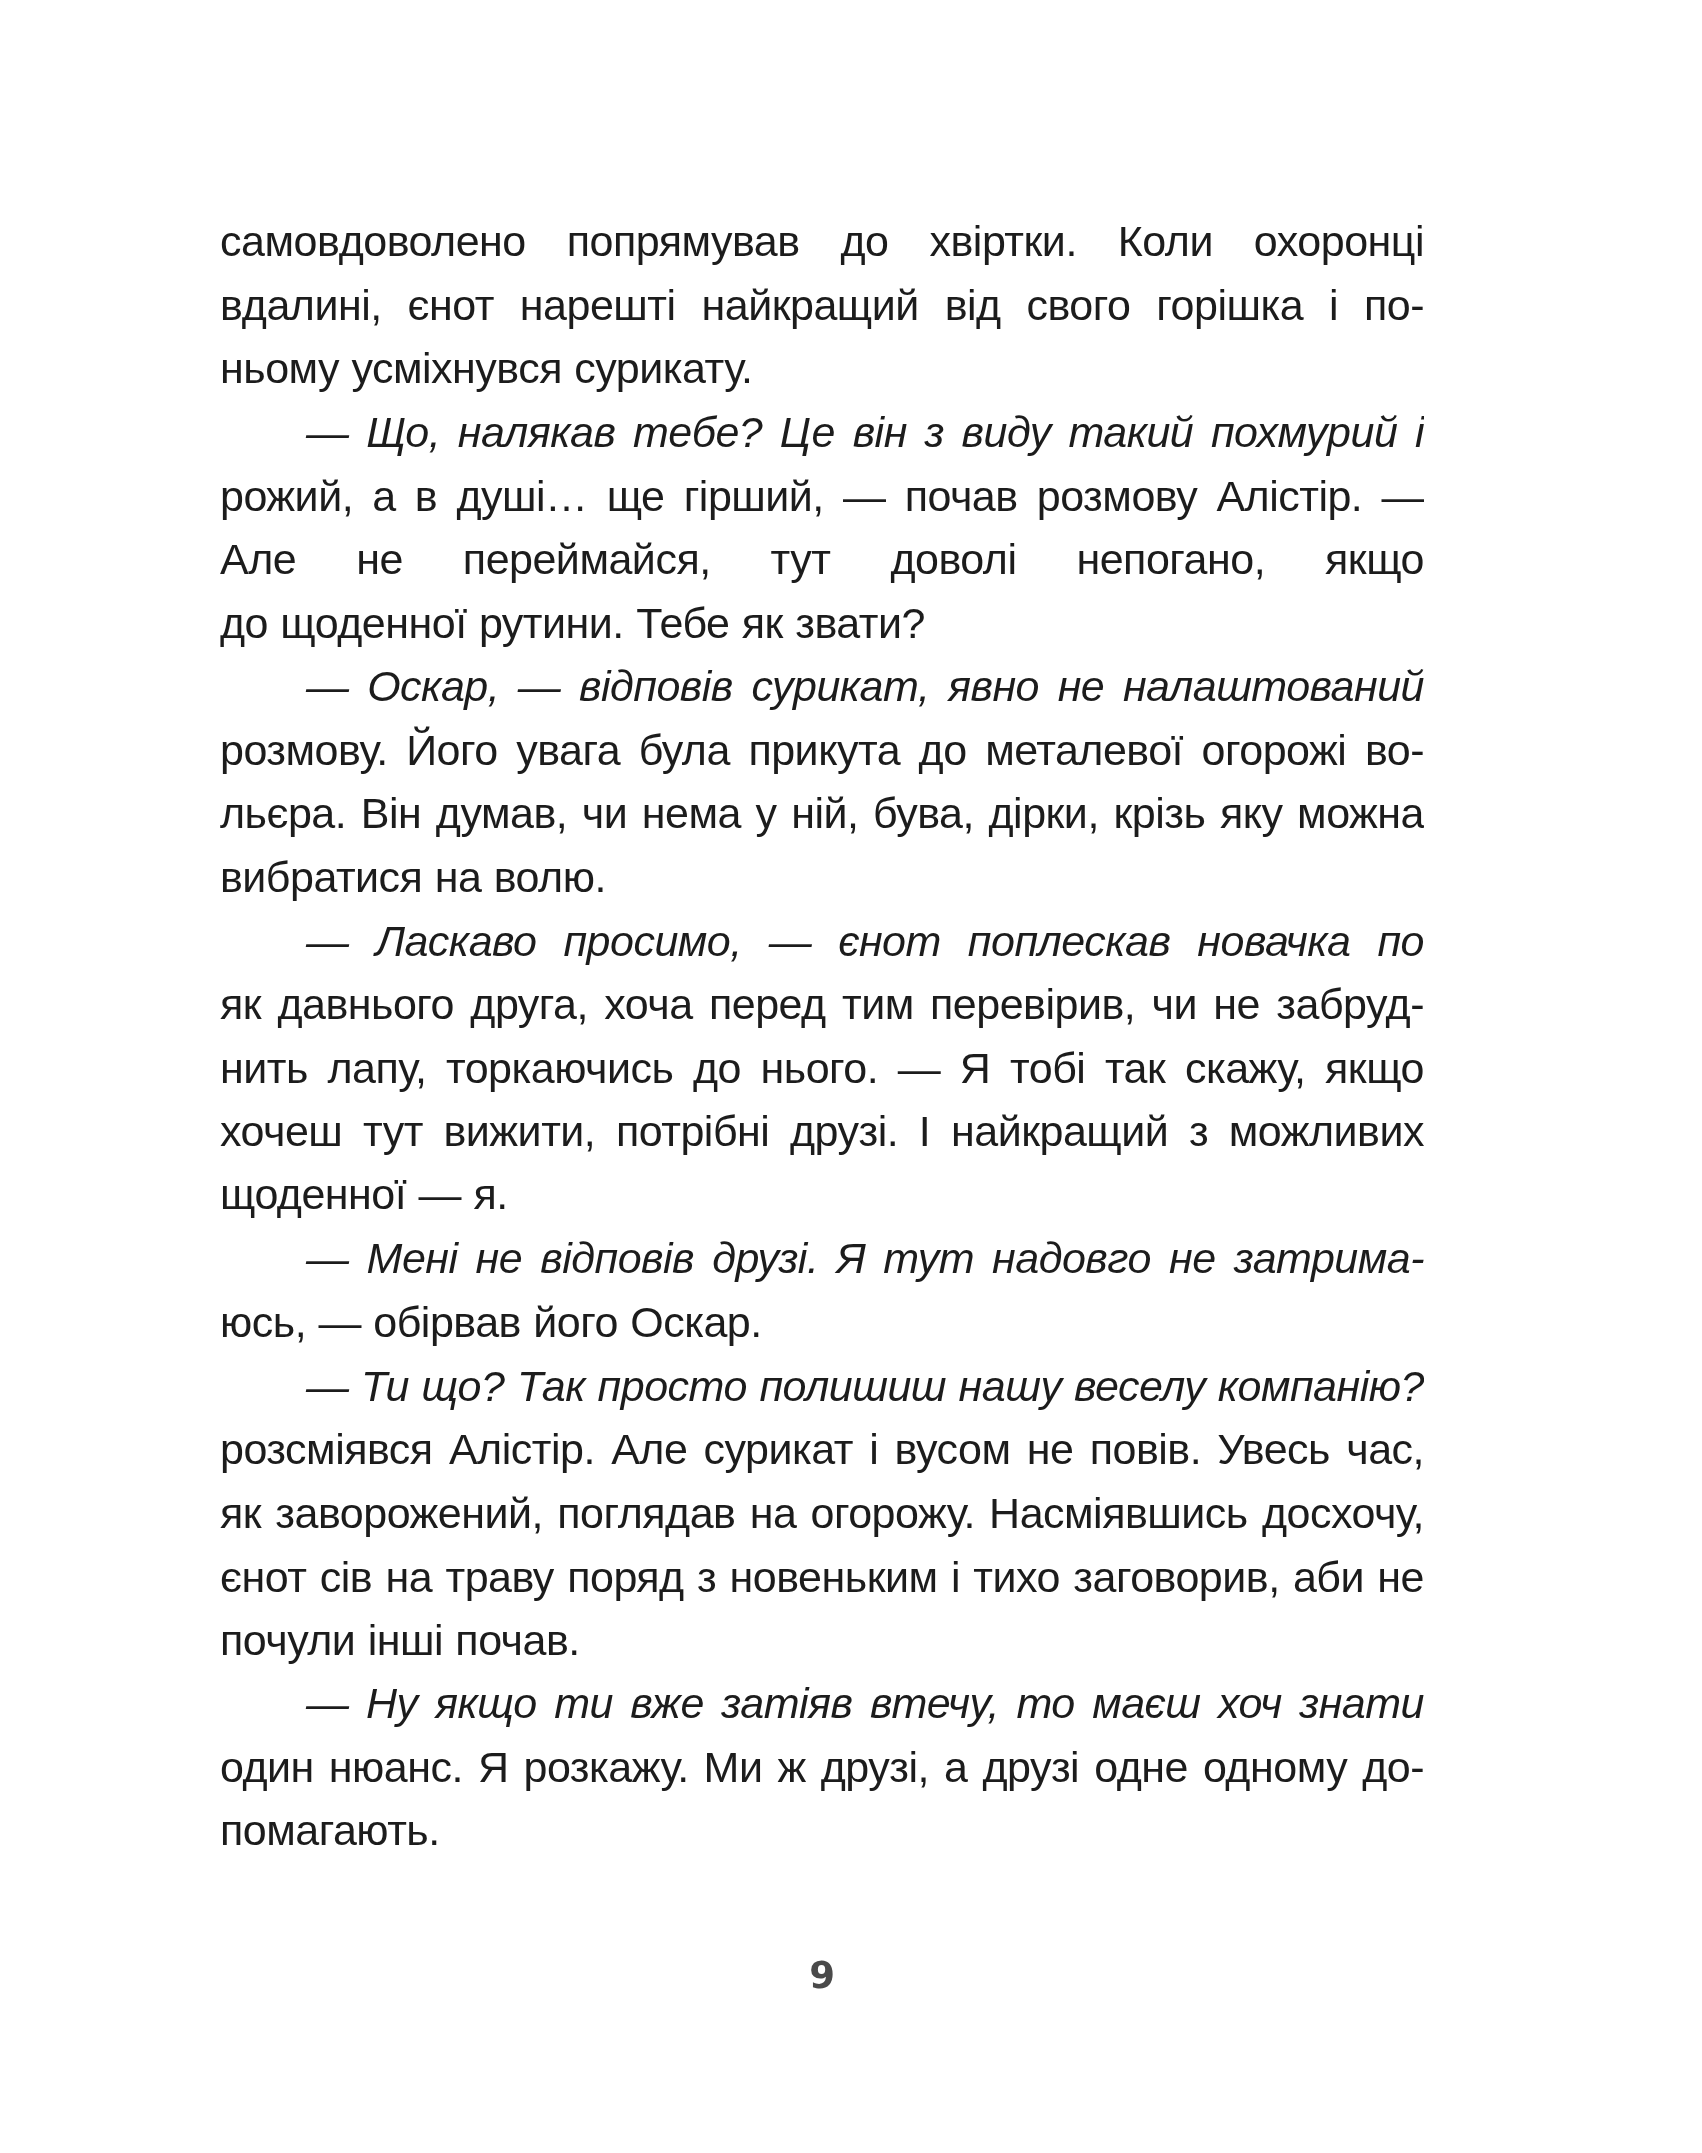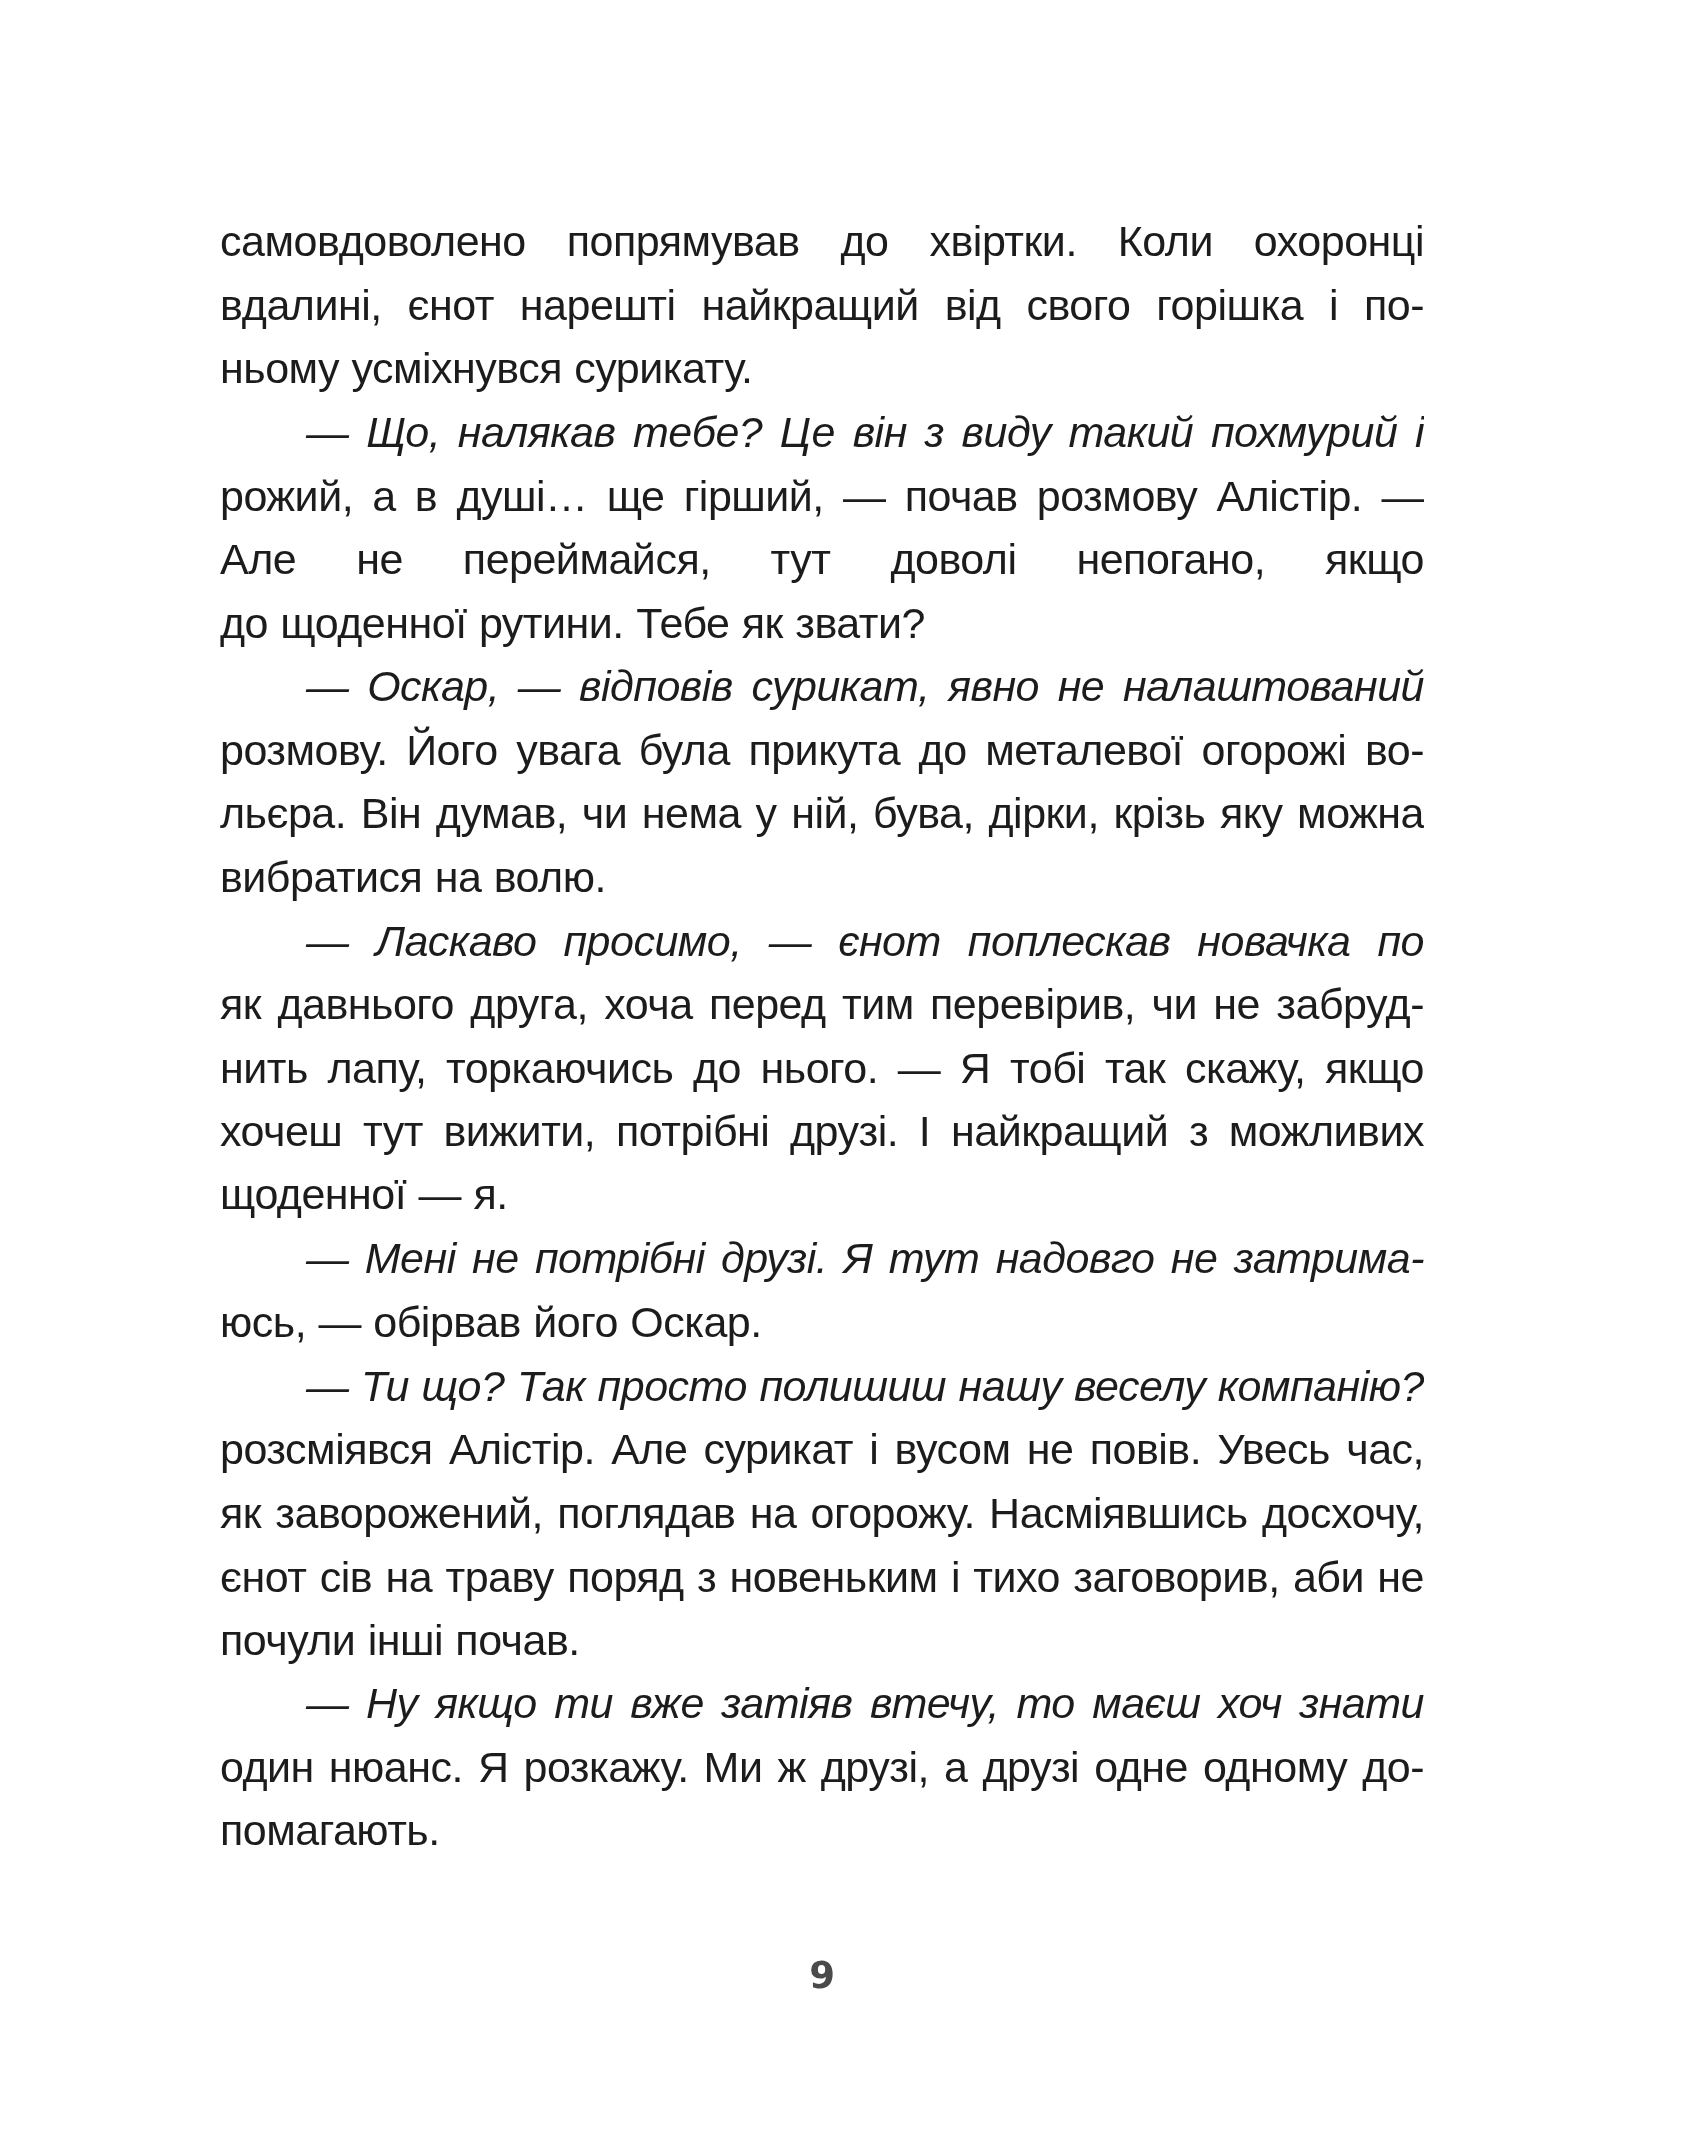"— Мені не потрібні друзі." div.line { text: потрібні -> відповів }
